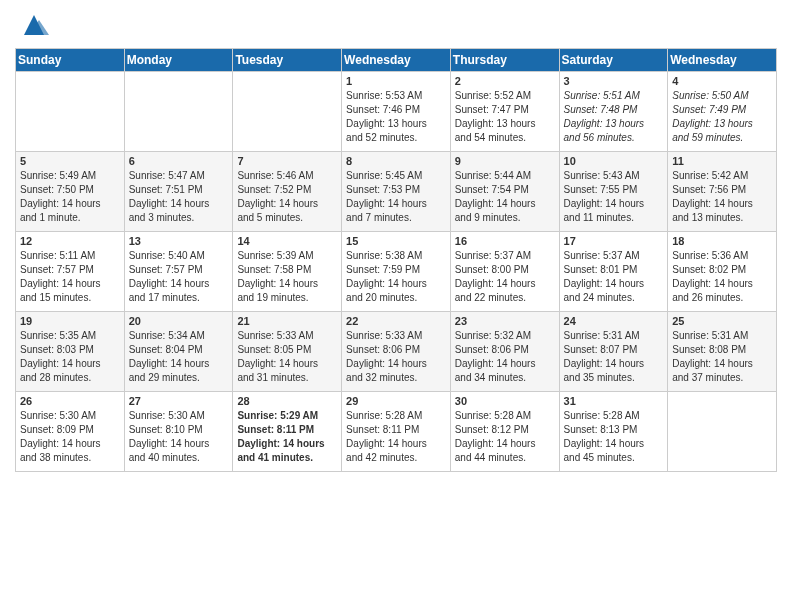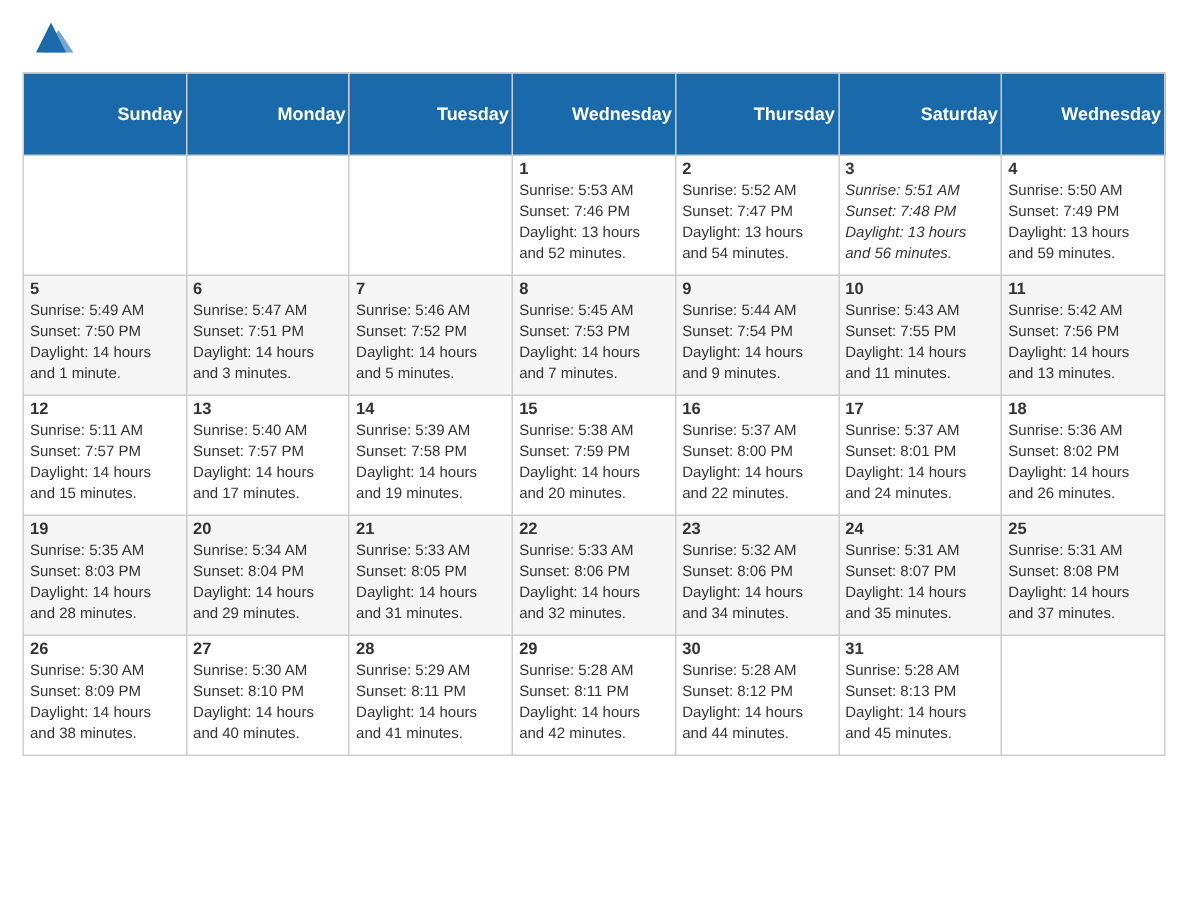"Sunday" .calendar th { padding: 20px 2px -> 4px 2px; text-align: right -> left }
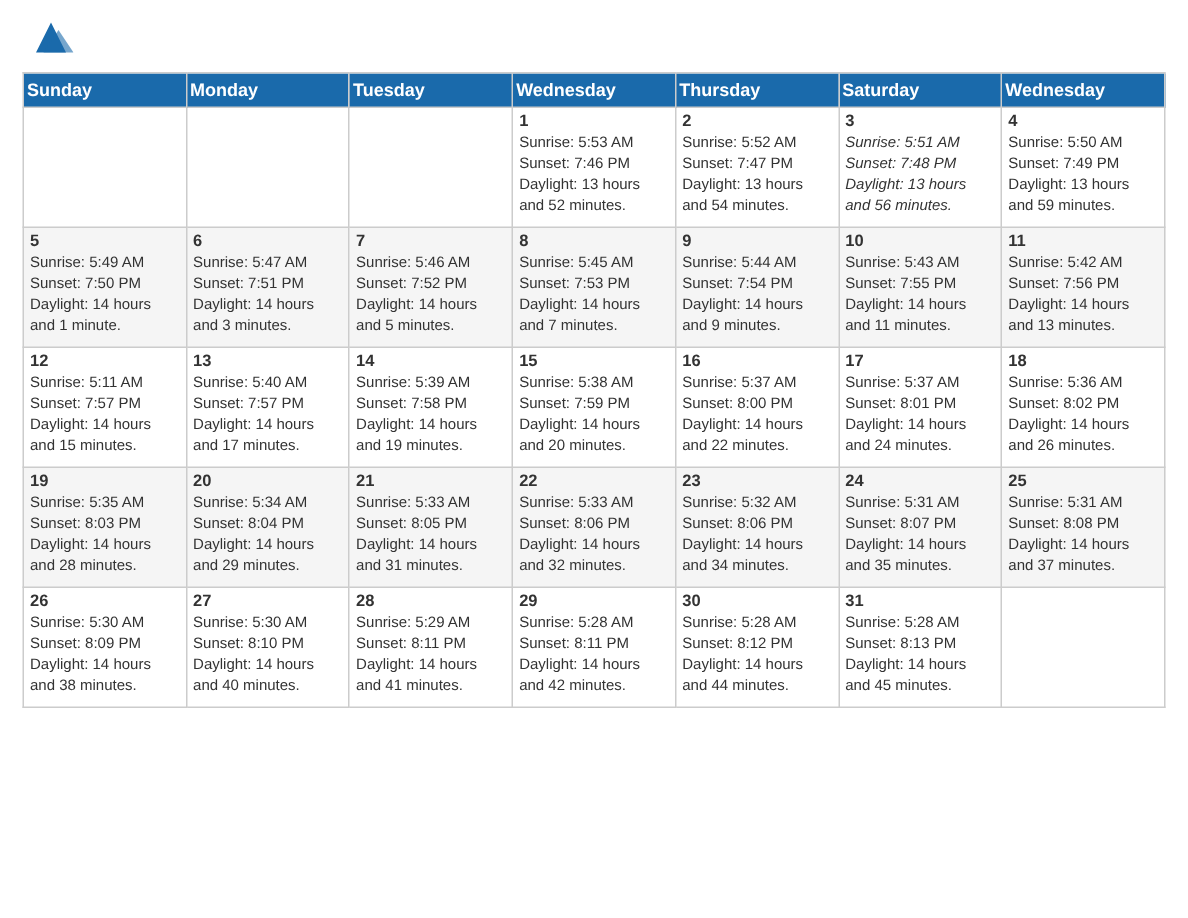"Sunrise: 5:50 AM" div.day-info { font-style: none -> italic }
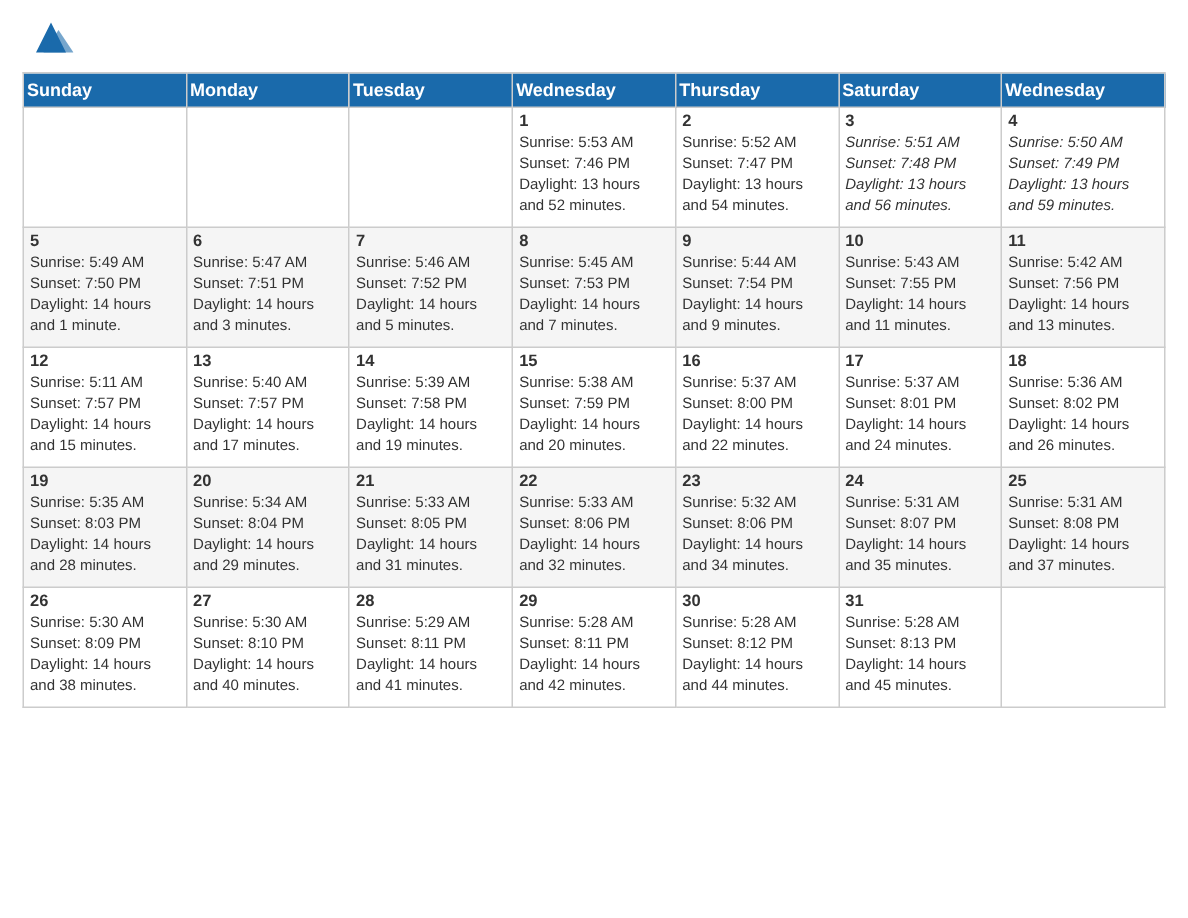"Sunrise: 5:29 AM" div.day-info { font-weight: none -> bold }
